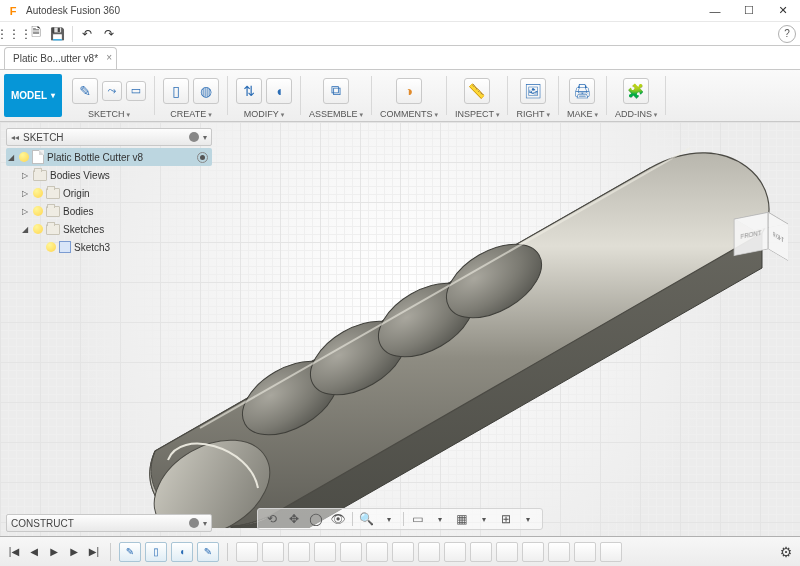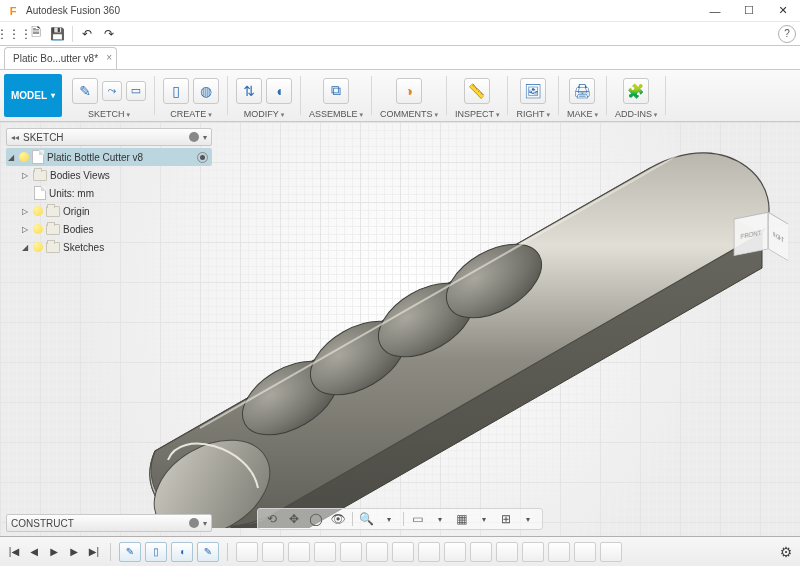"Units: mm" div.trow { html: <div> <span></span> <span>Units: mm</span> </div> -> none }
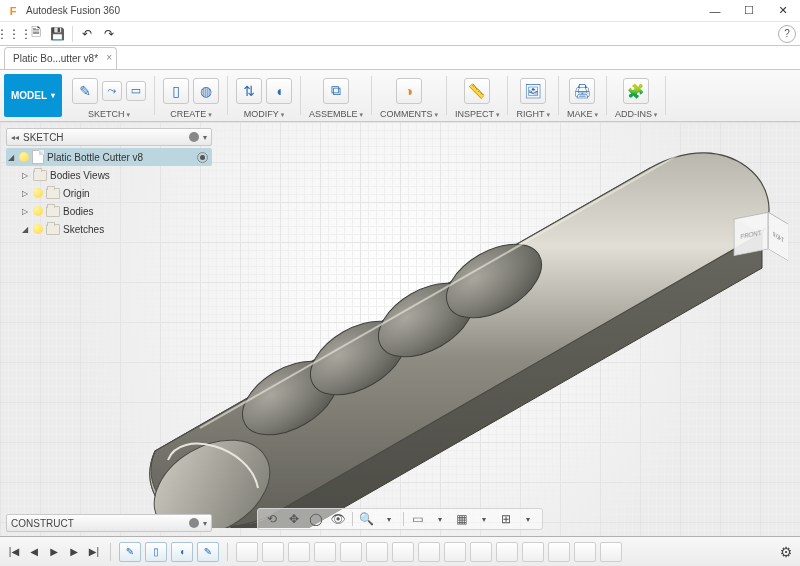"Sketch3" div.trow { html: none -> <div> <span></span> <span></span> <span>Sketch3</span> </div> }
